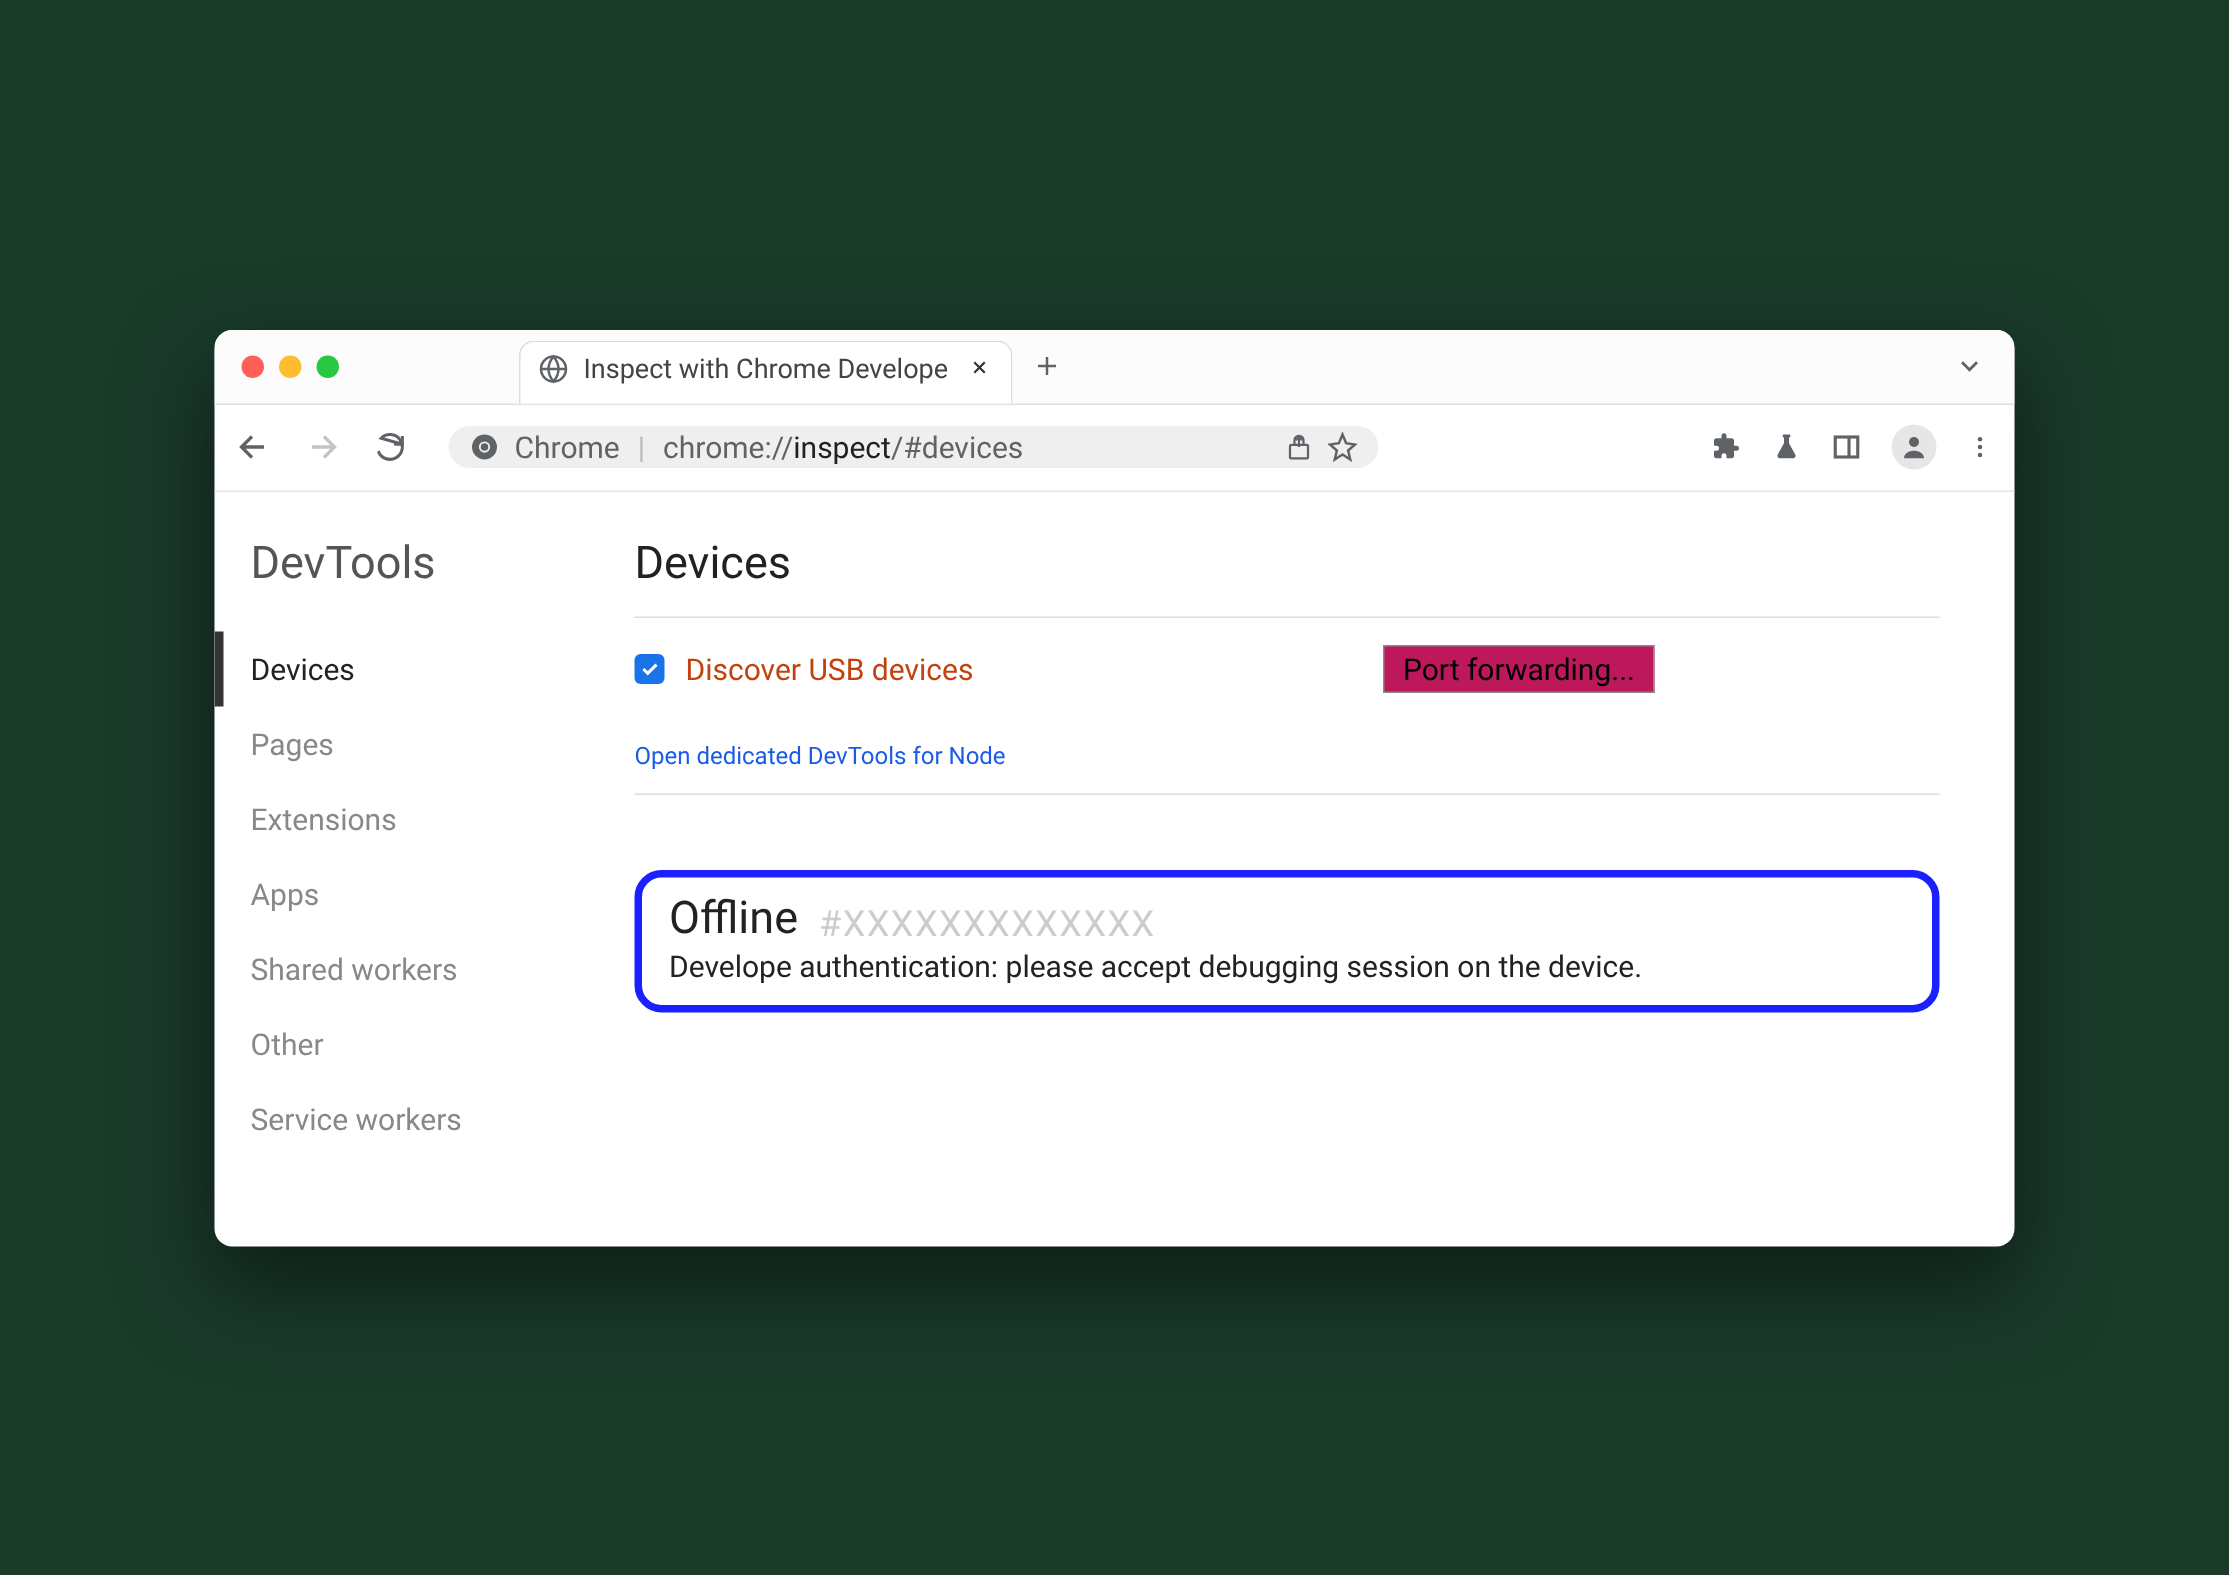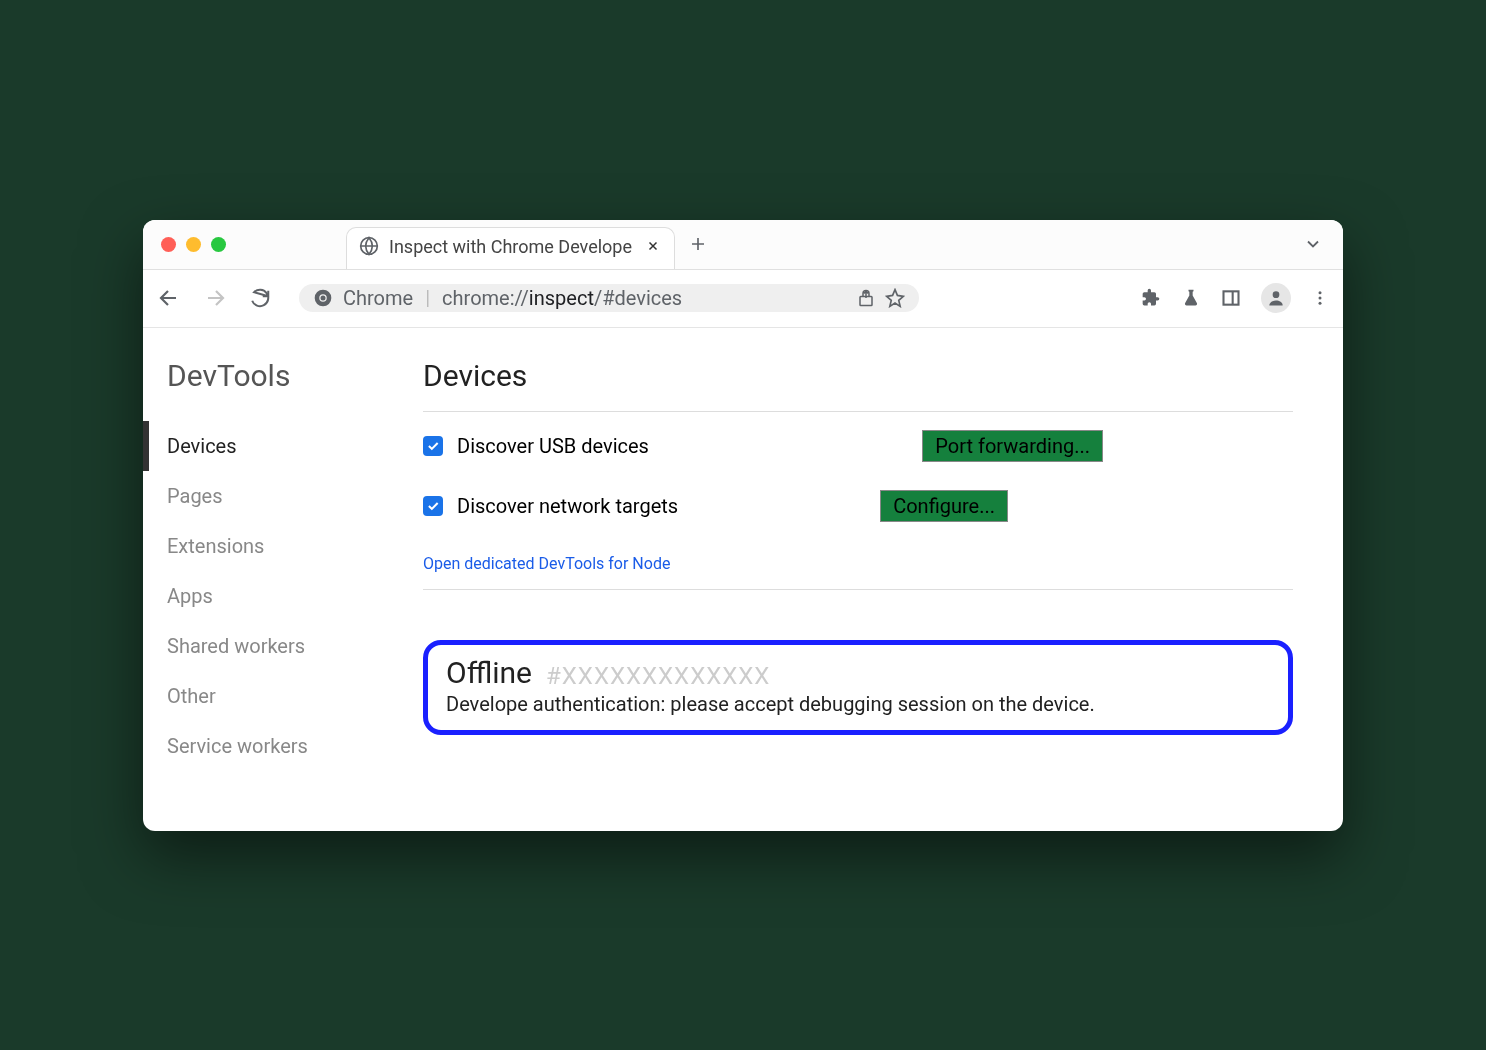"Discover USB devices" .setting-label { color: #000000 -> #c2410c }
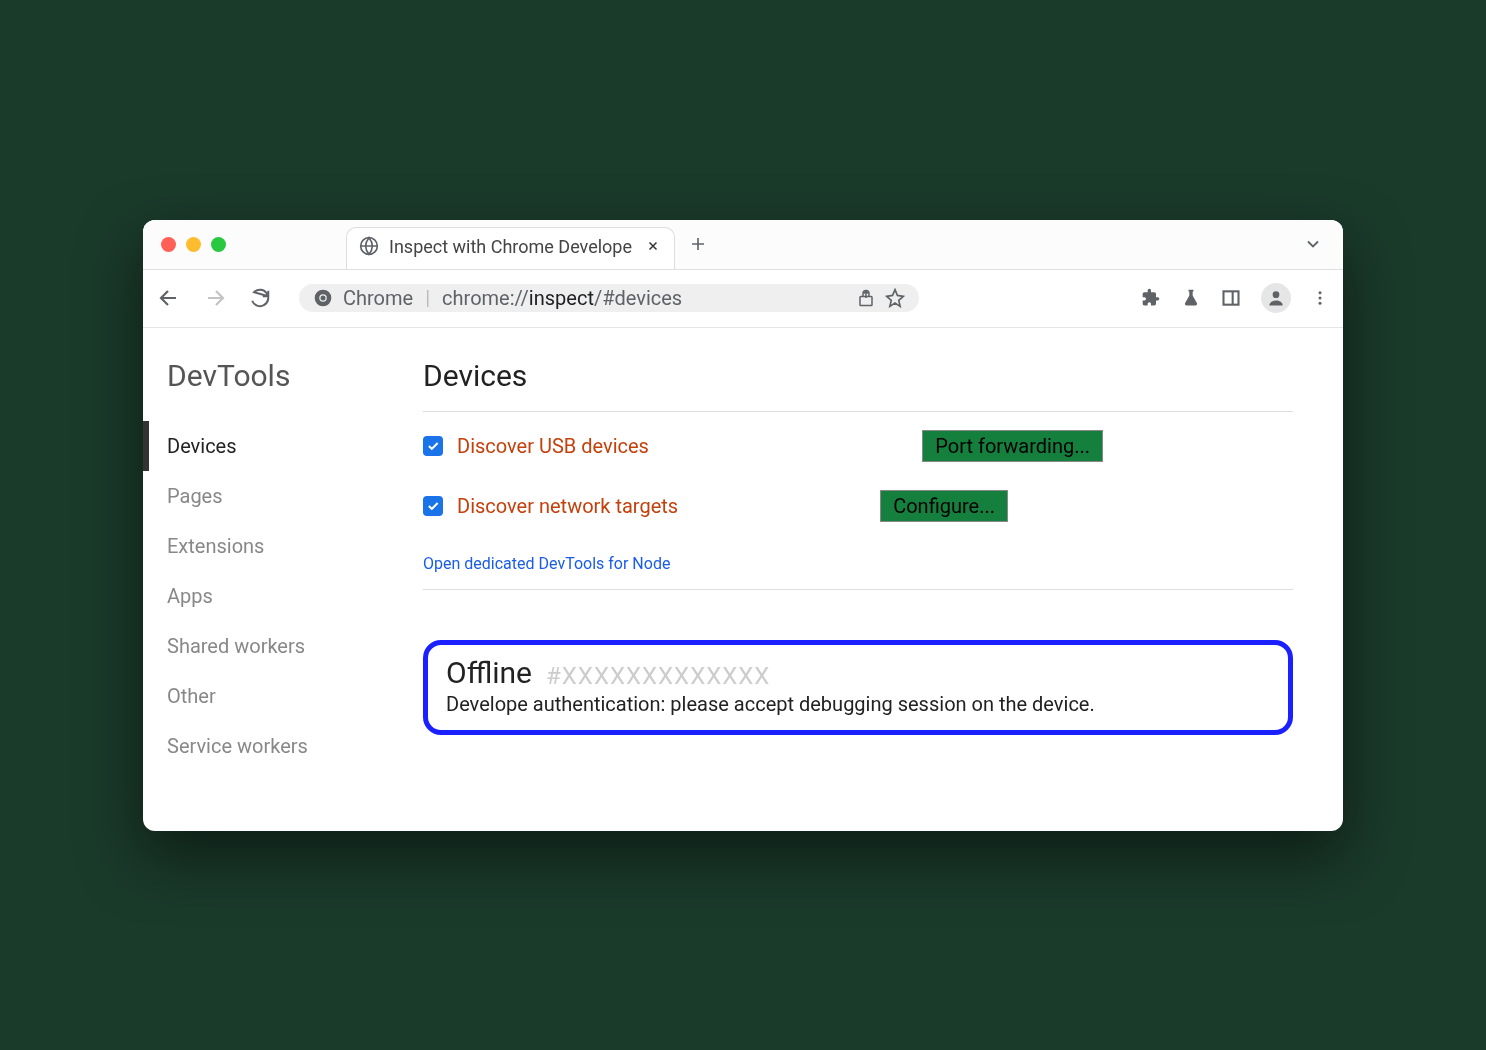"Port forwarding..." .btn { background: #15803d -> #be185d }
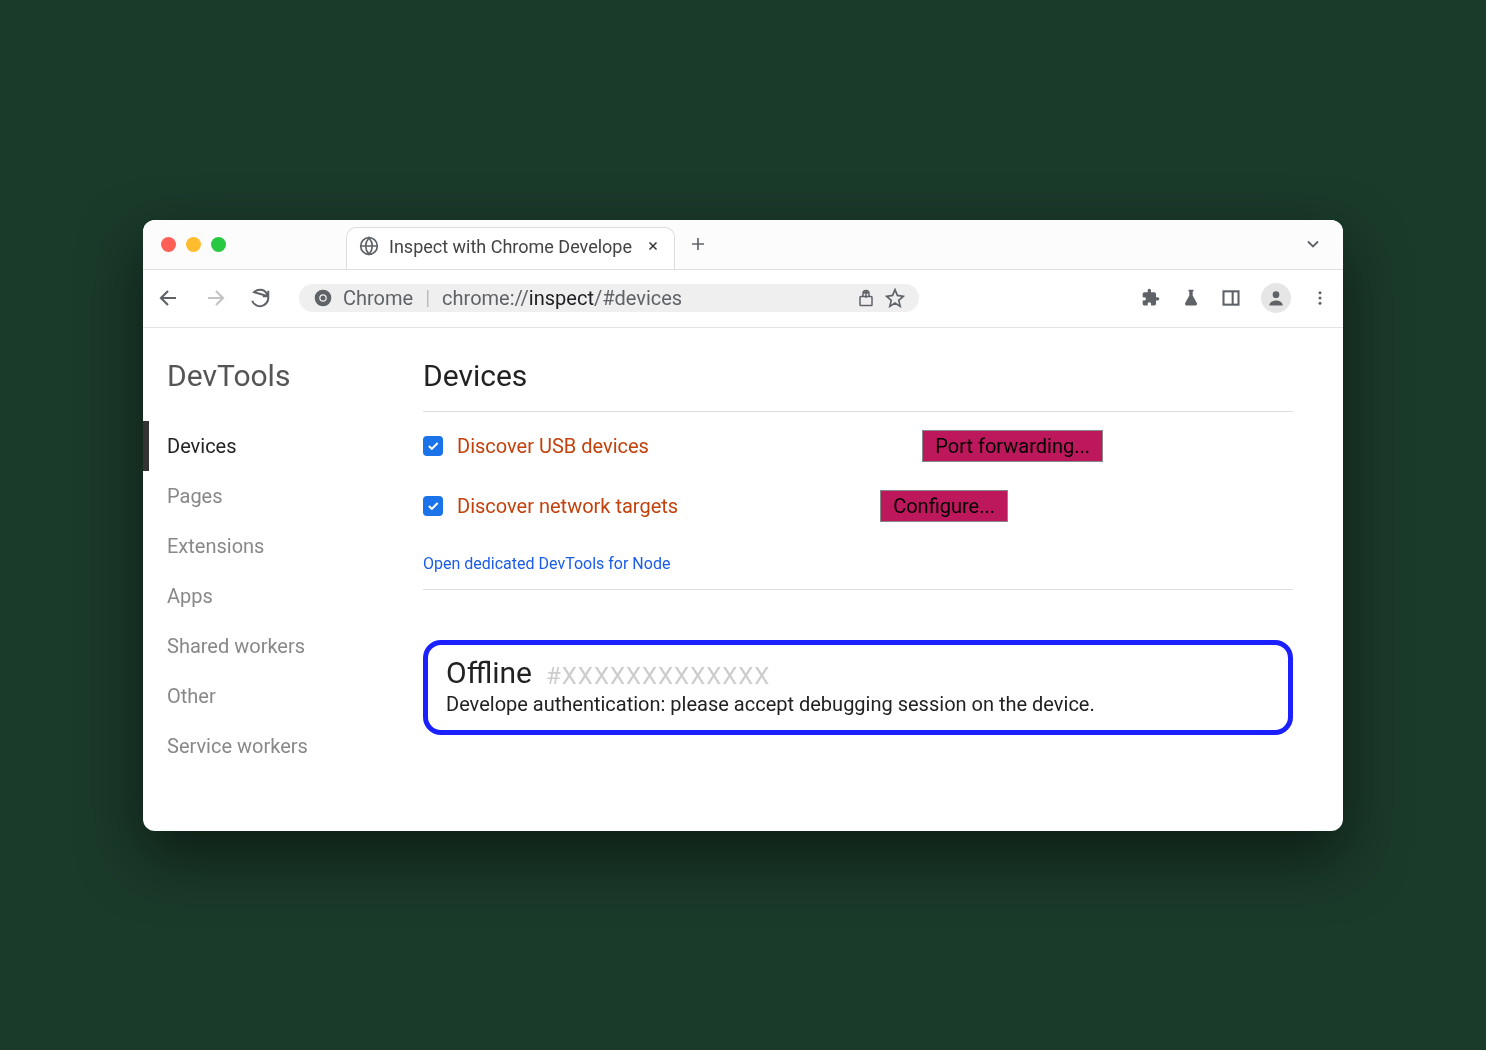"Discover network targets" div.setting-row { html: <div> <span> <svg> <path></path> </svg> </span> <span>Discover network targets</span> <button>Configure...</button> </div> -> none }
